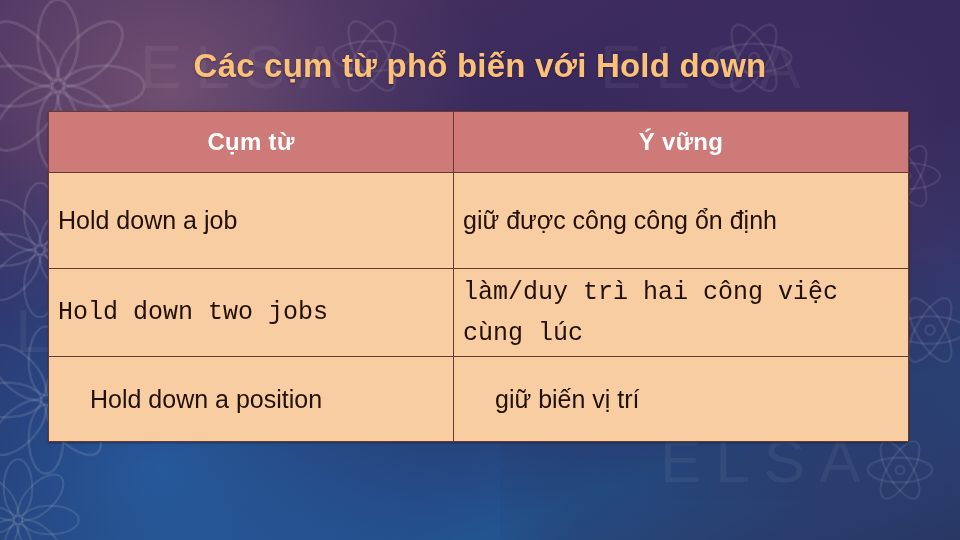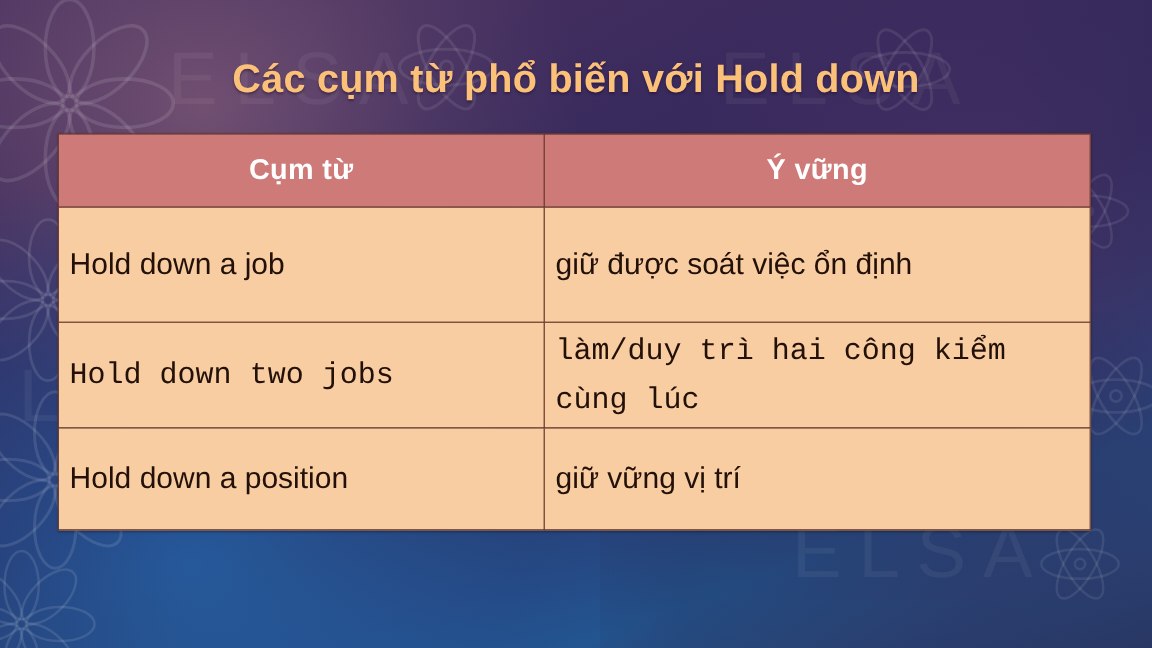"giữ được soát việc ổn" span.cell-text { text: soát việc -> công công }
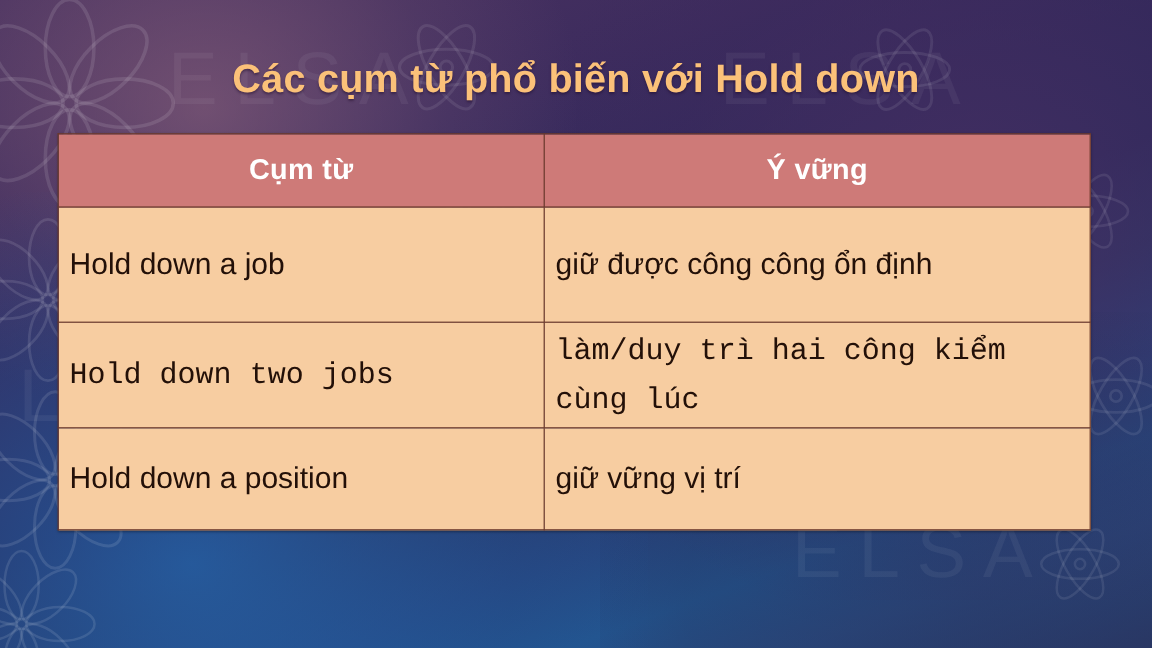"làm/duy trì hai công kiểm" span.cell-text { text: kiểm -> việc }
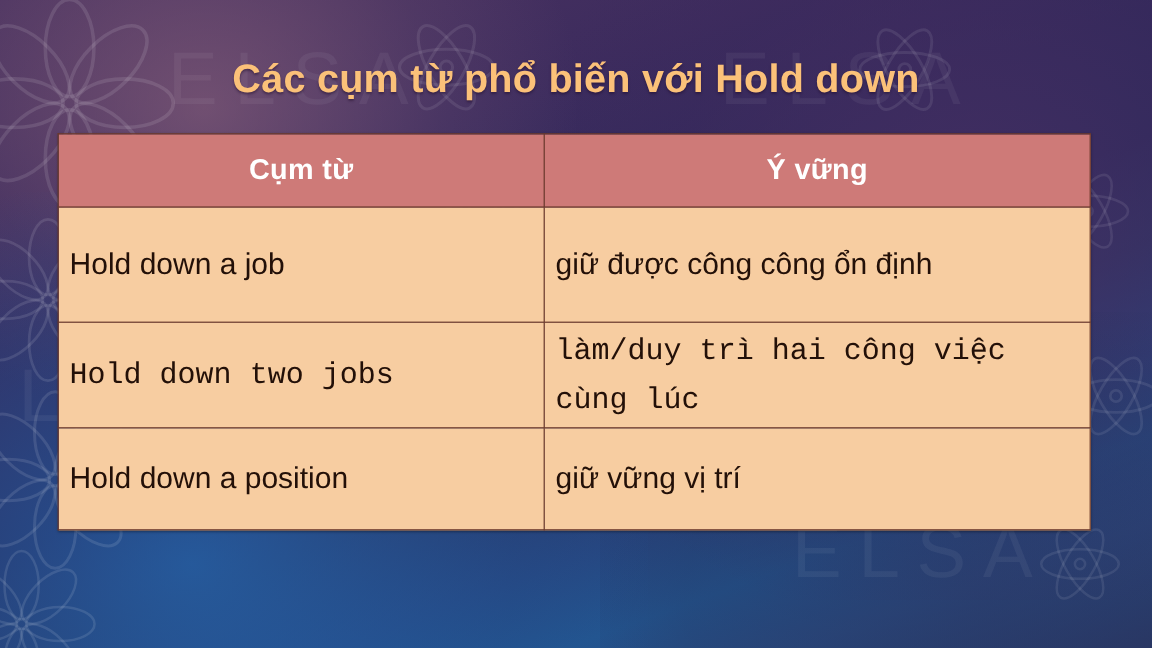"Hold down a position" #phrase-table tbody tr.row-short td { padding-left: none -> 32px }
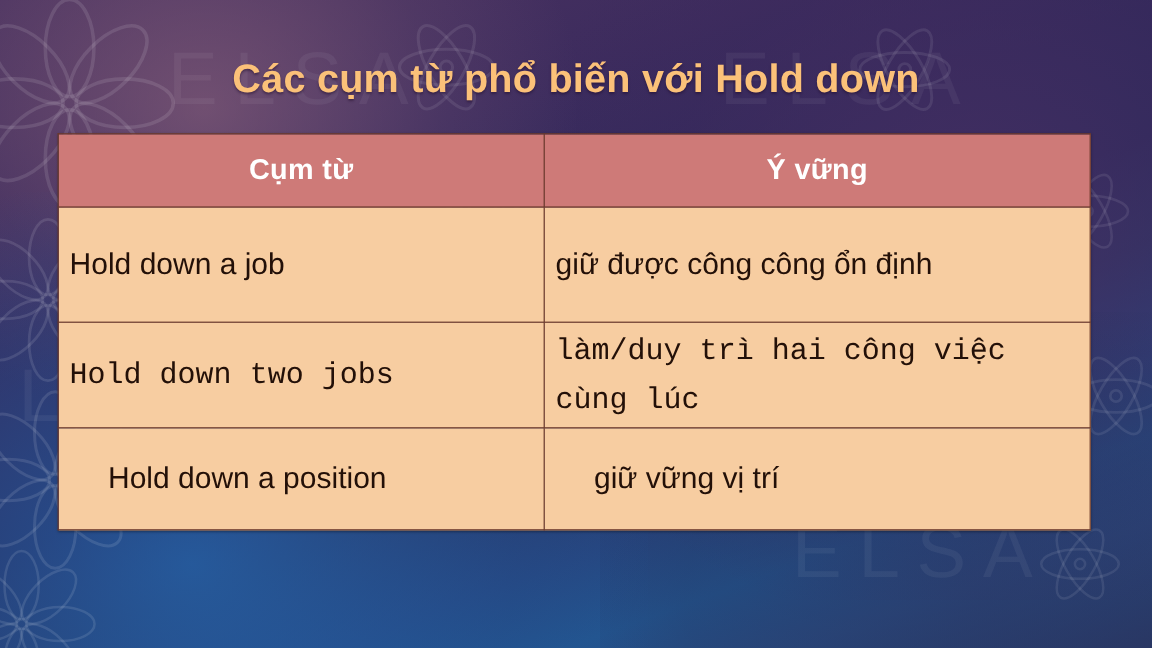"giữ vững vị trí" span.cell-text { text: vững -> biến }
